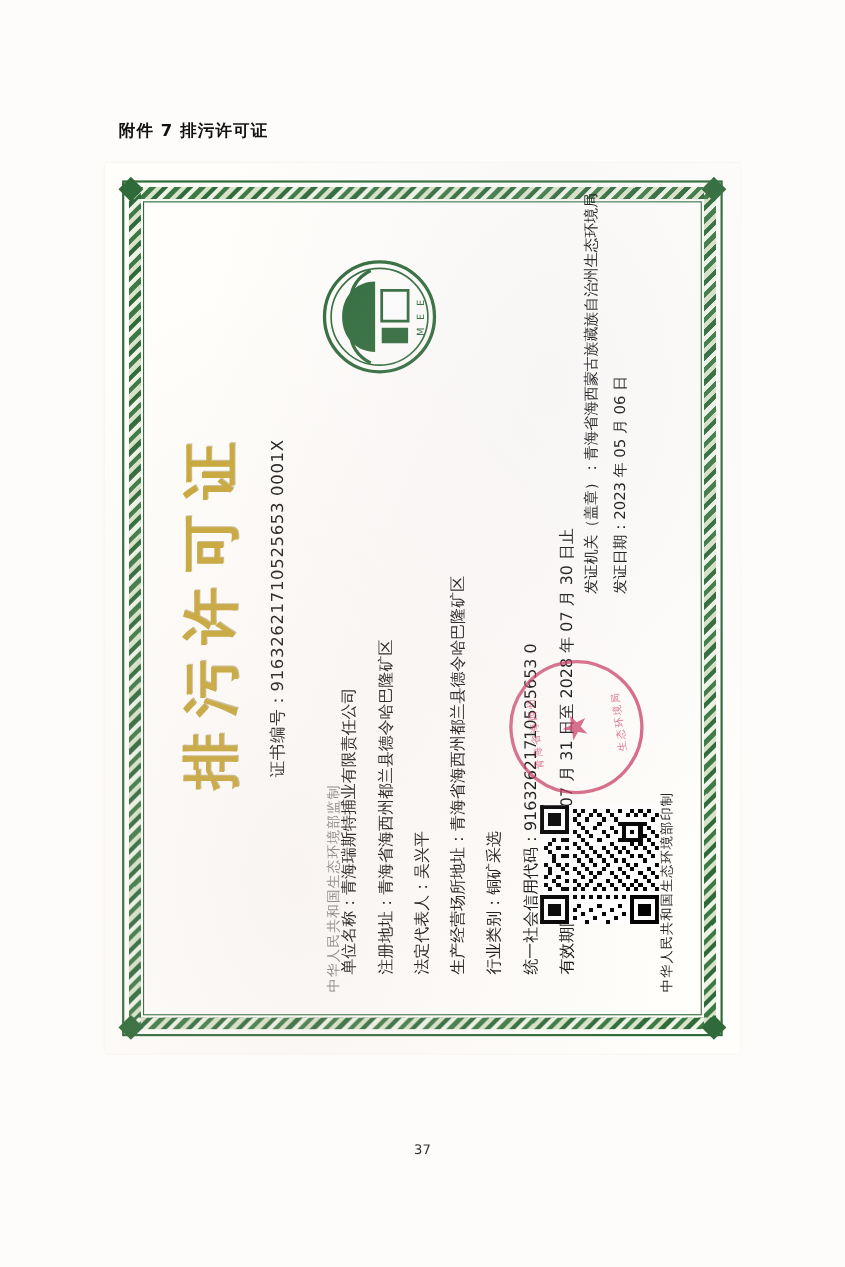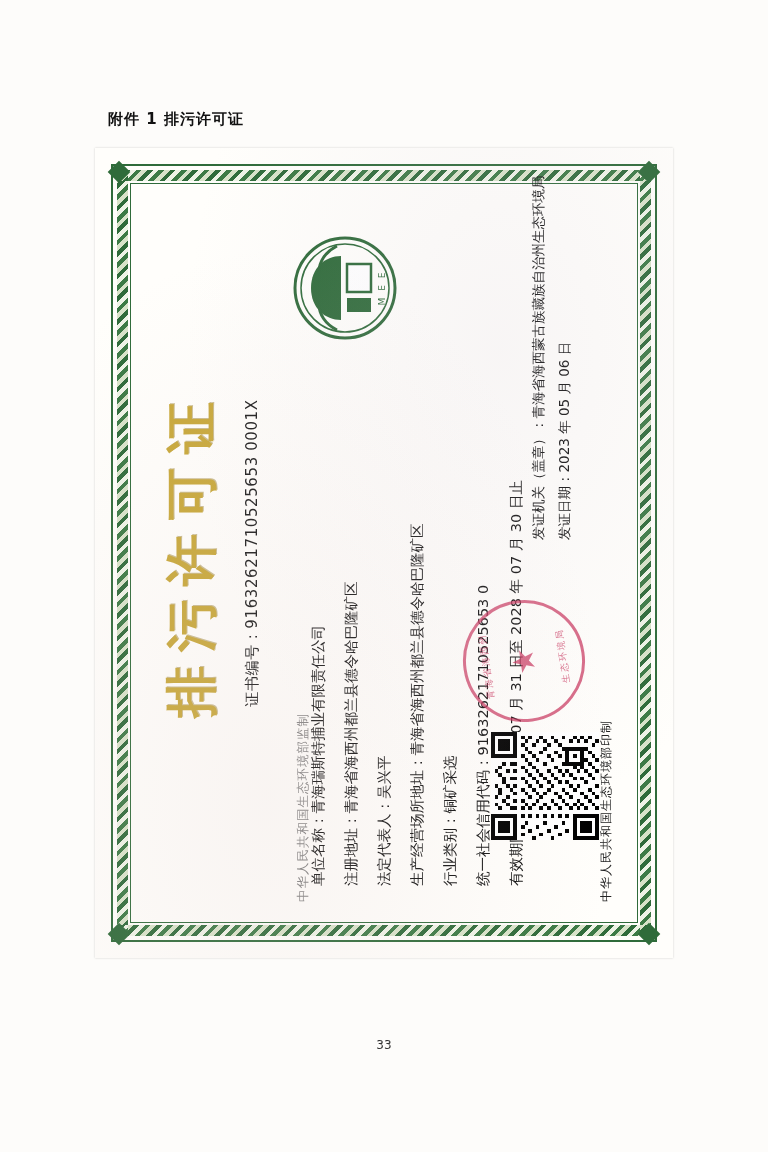"附件 1 排污许可证" div.doc-heading { text: 1 -> 7 }
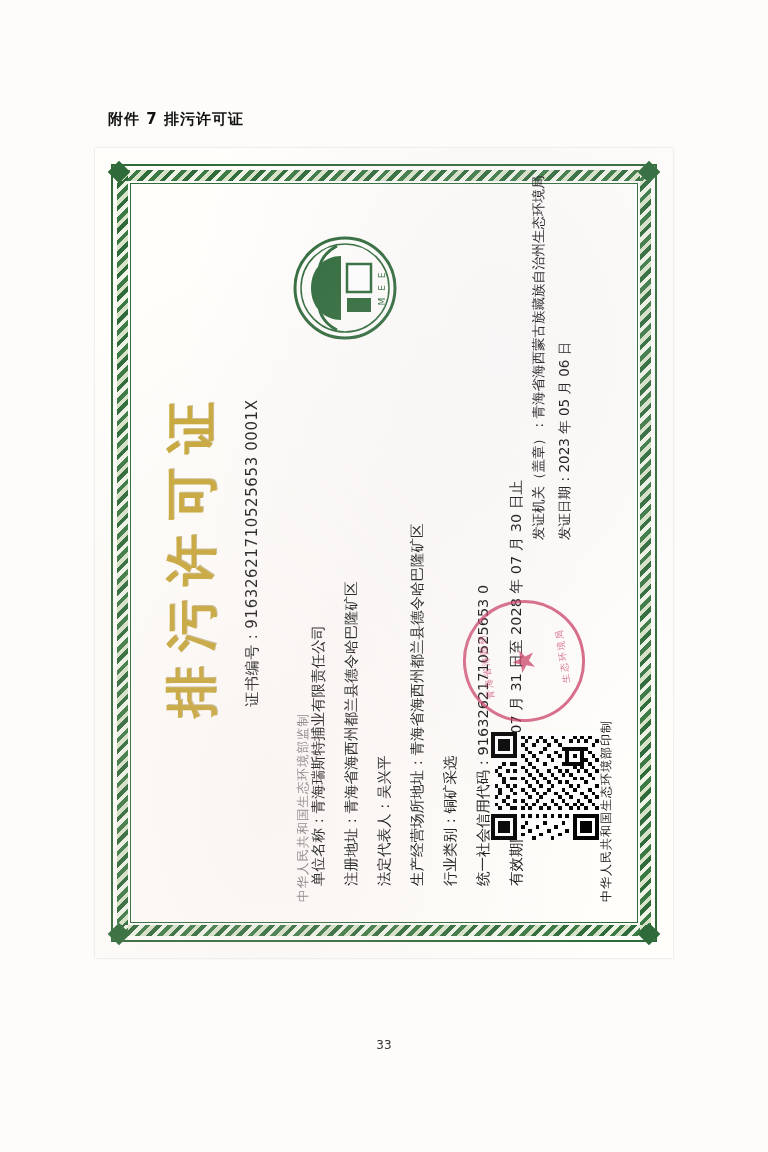"33" div.page-number { text: 33 -> 37 }
